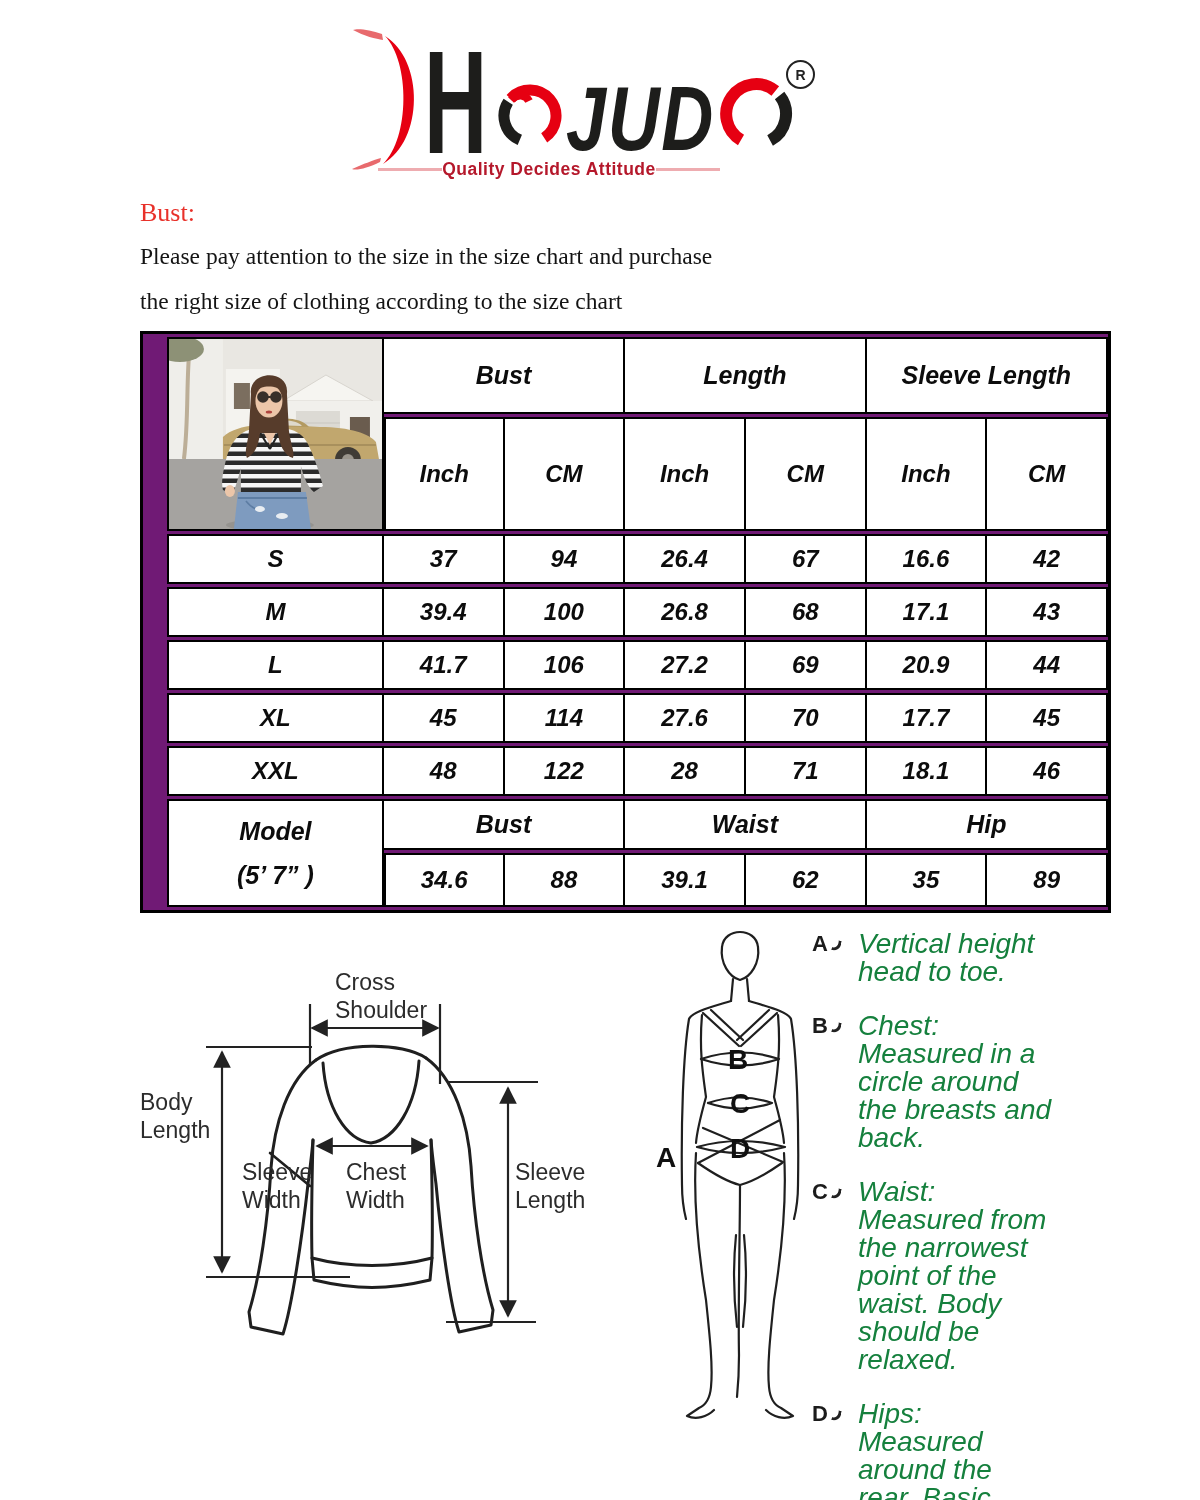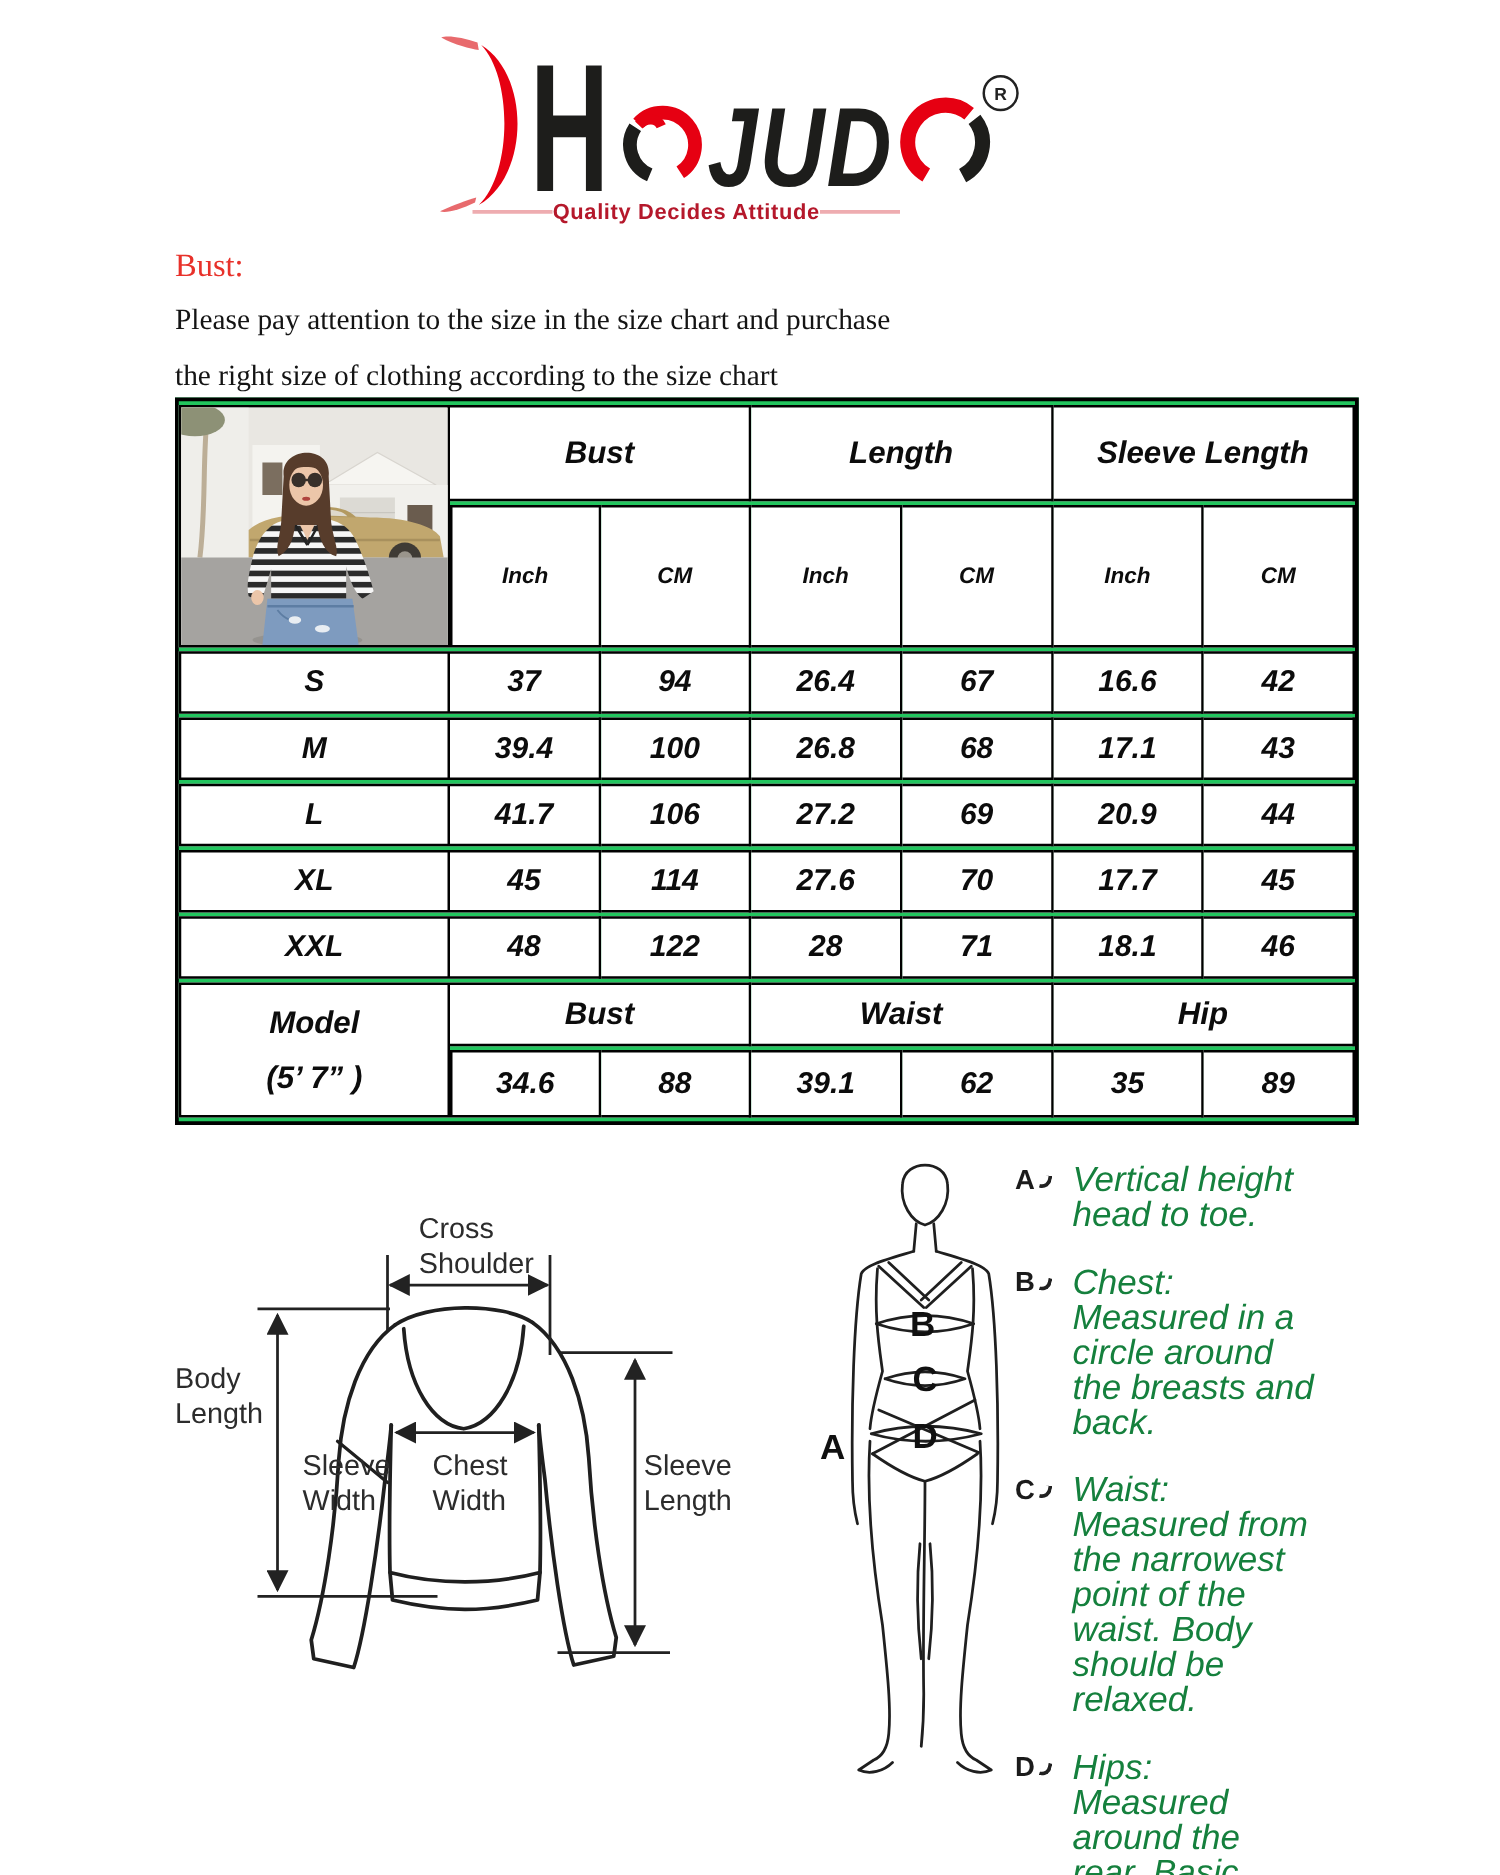"Bust" .table-wrap { background: #22c55e -> #701a75; padding-left: none -> 24px; top: 318px -> 331px }
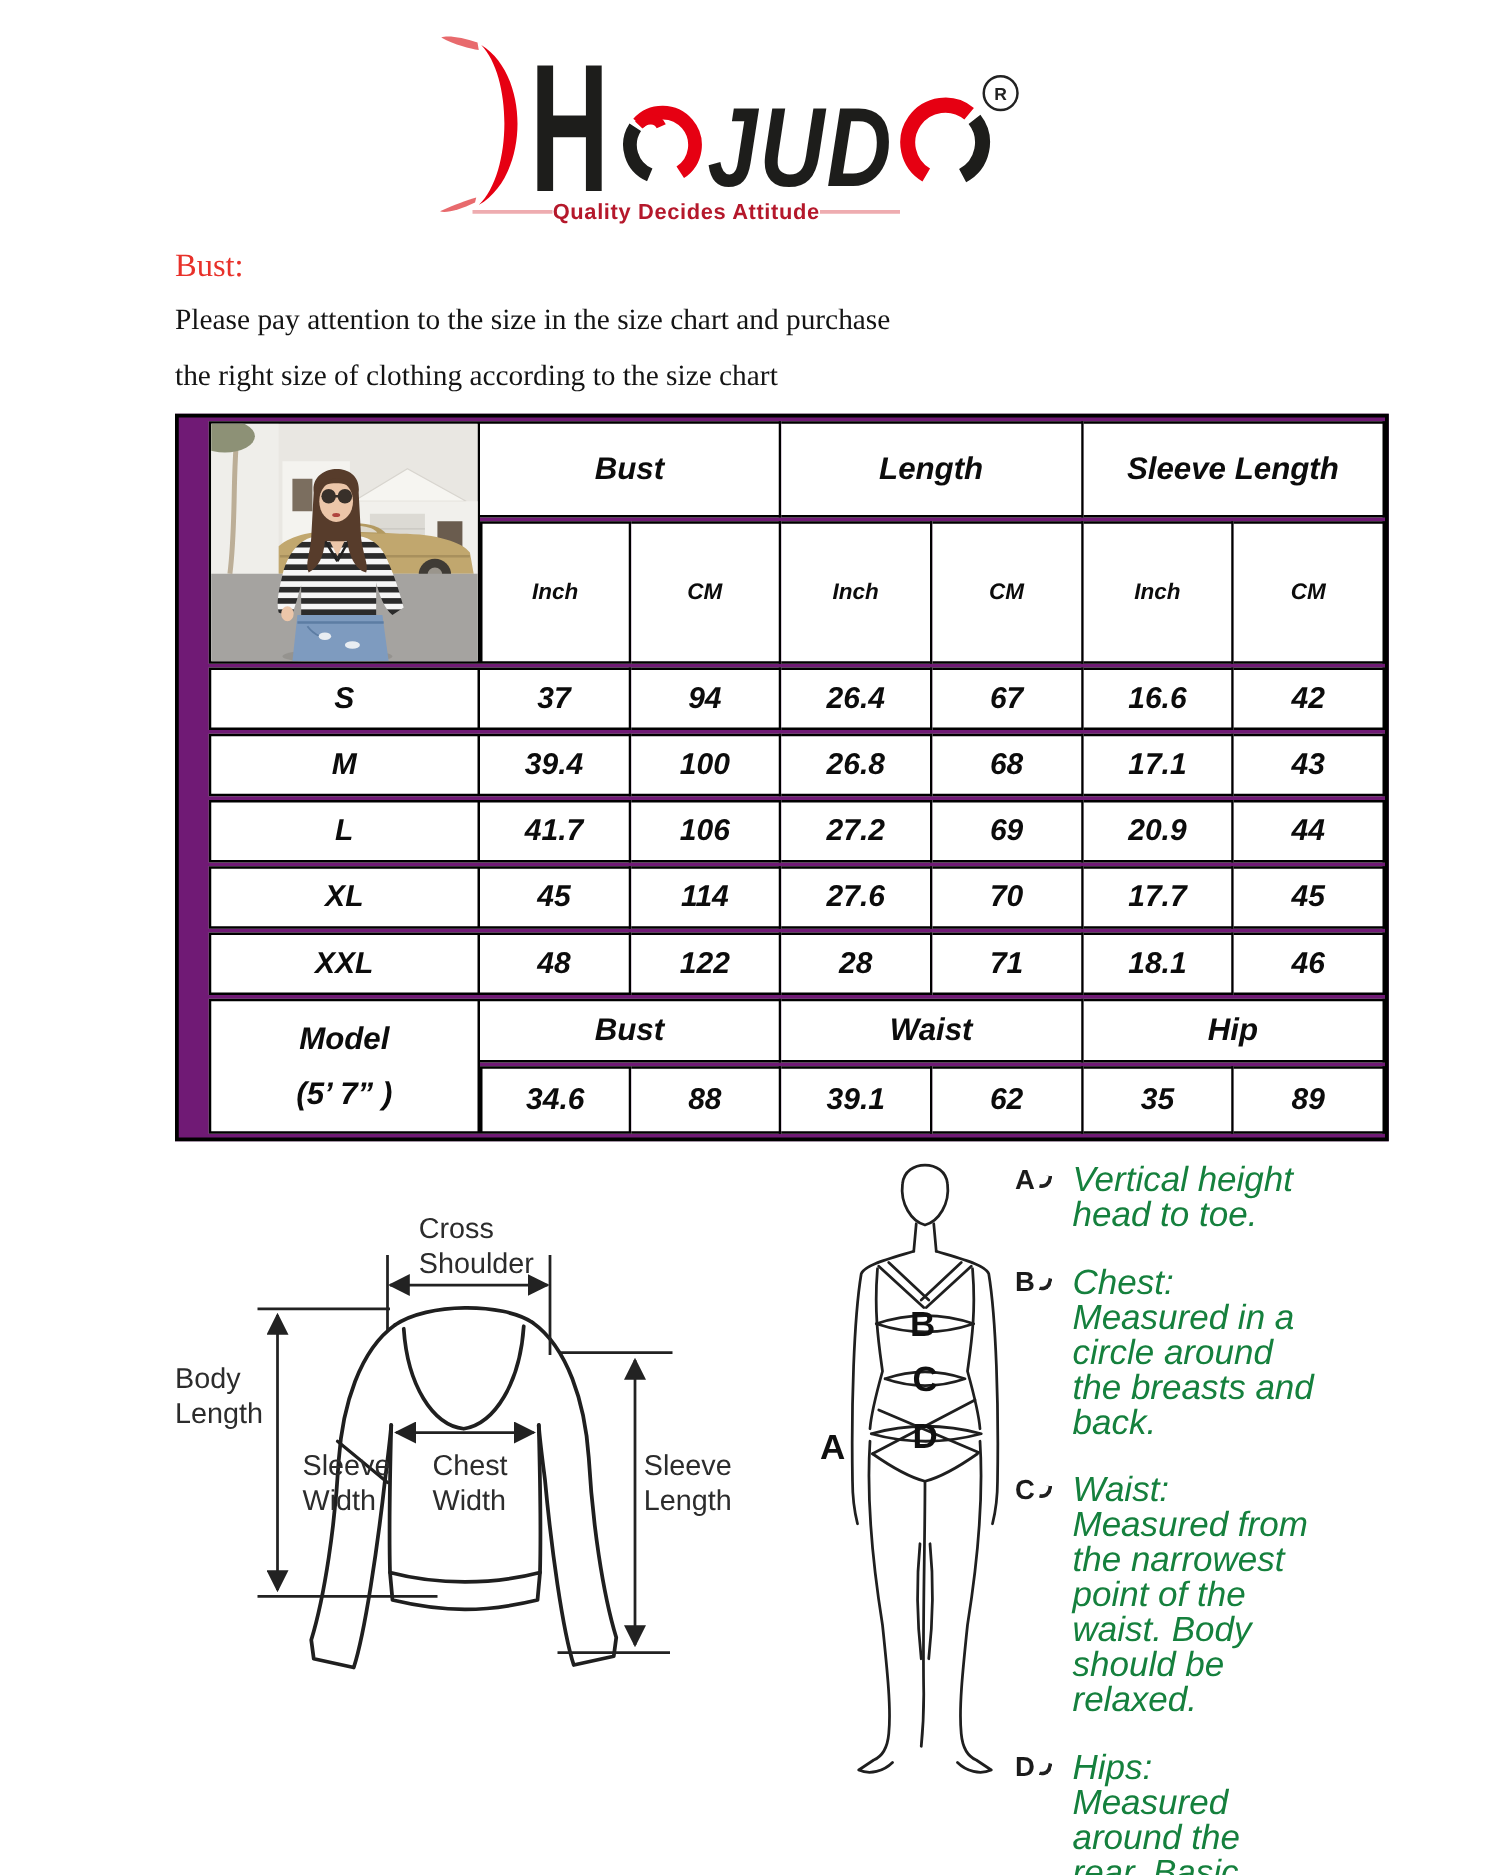"Inch" td.uhead { font-size: 18px -> 24px }
